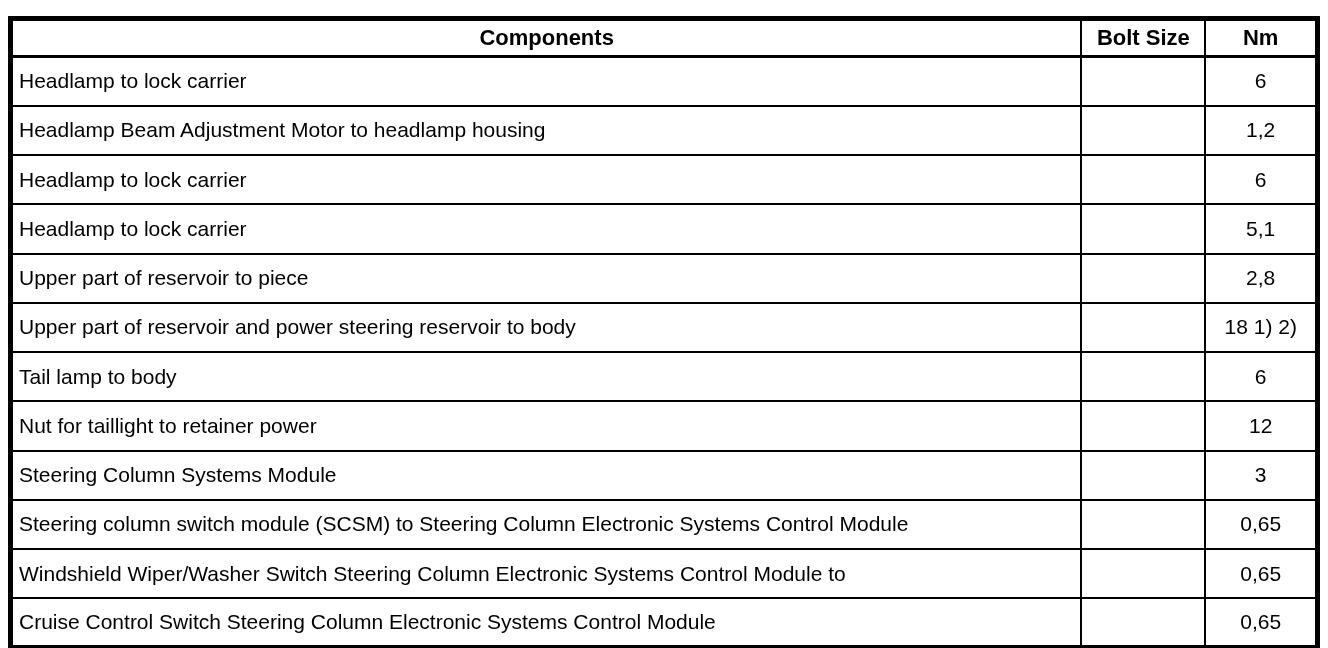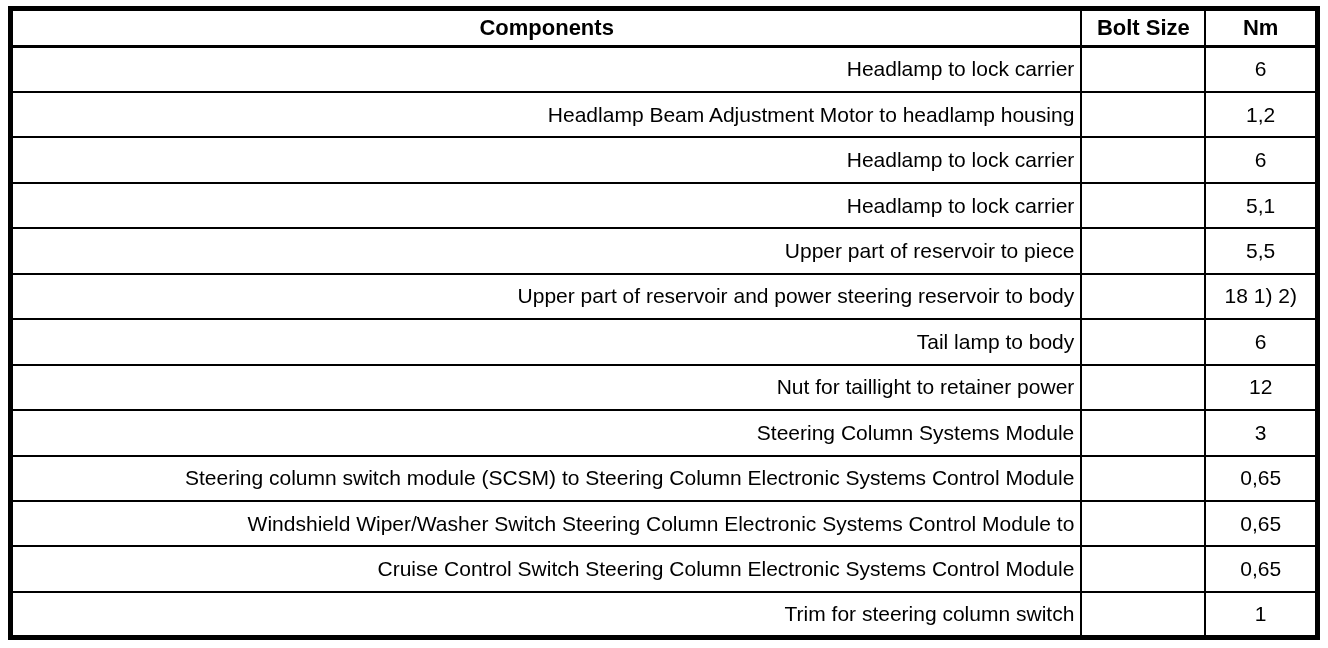"Components" .page { padding: 6px 8px -> 16px 8px }
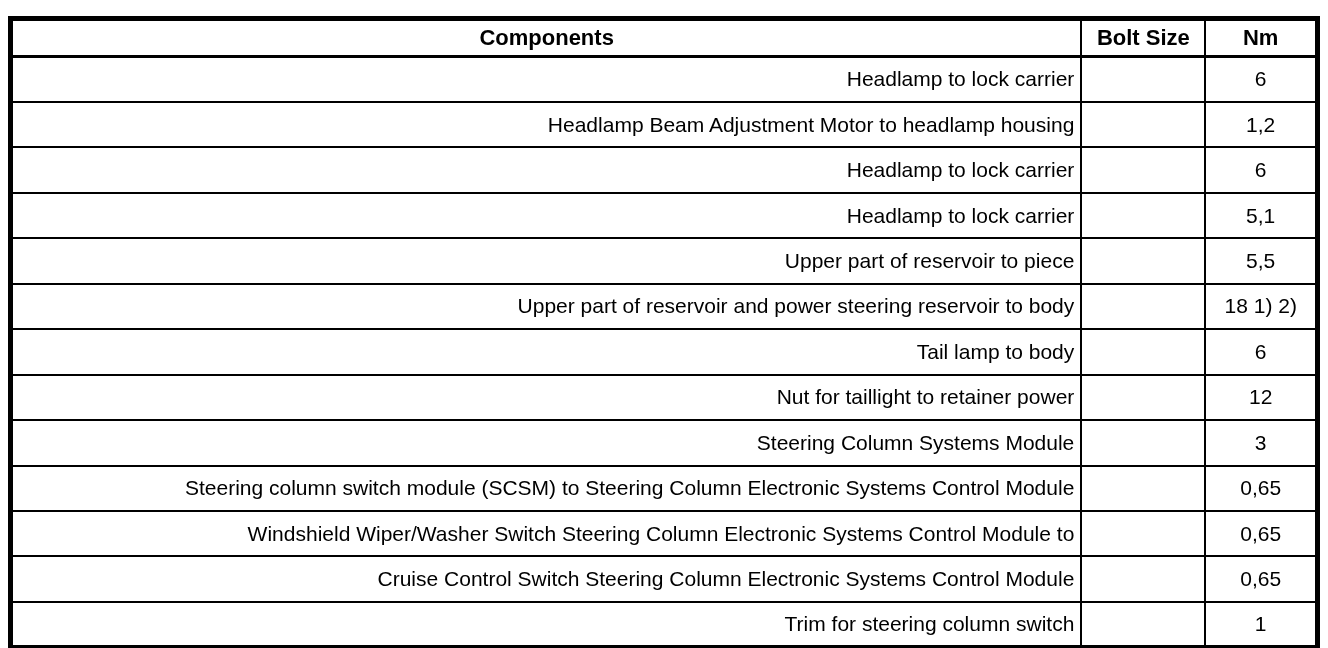"Headlamp to lock carrier" td.cell-component { text-align: right -> left }
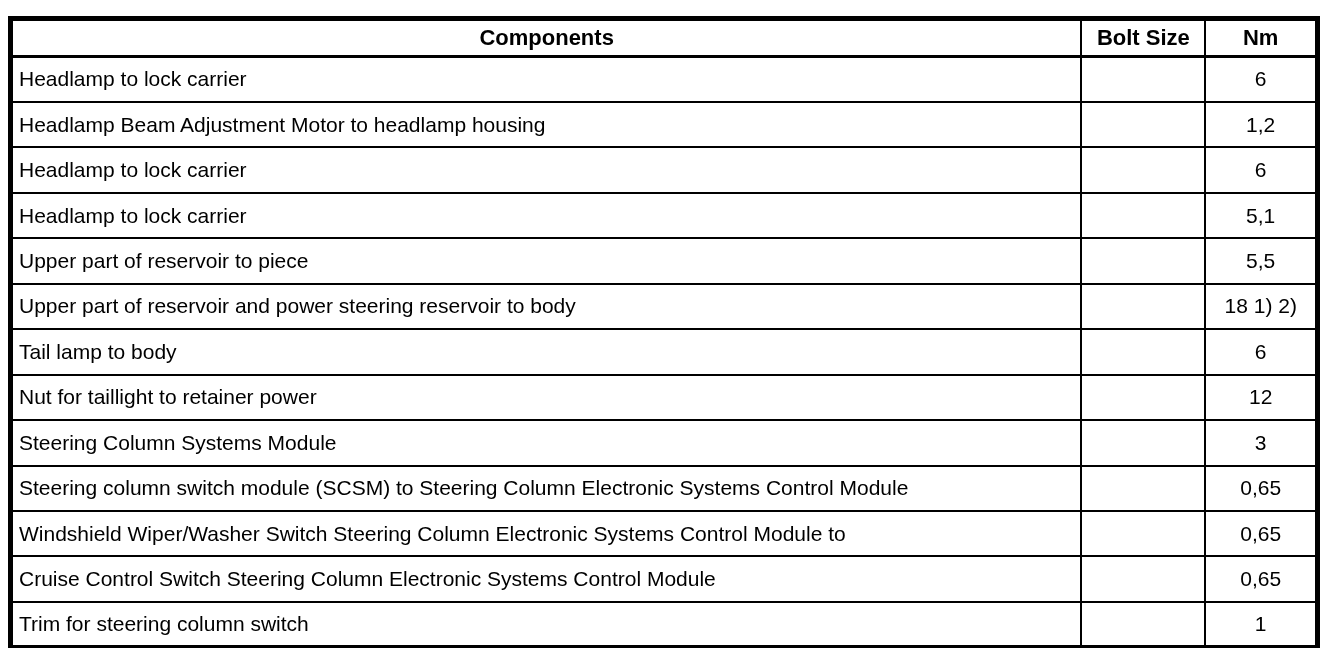"5,5" td.cell-nm { text: 5,5 -> 2,8 }
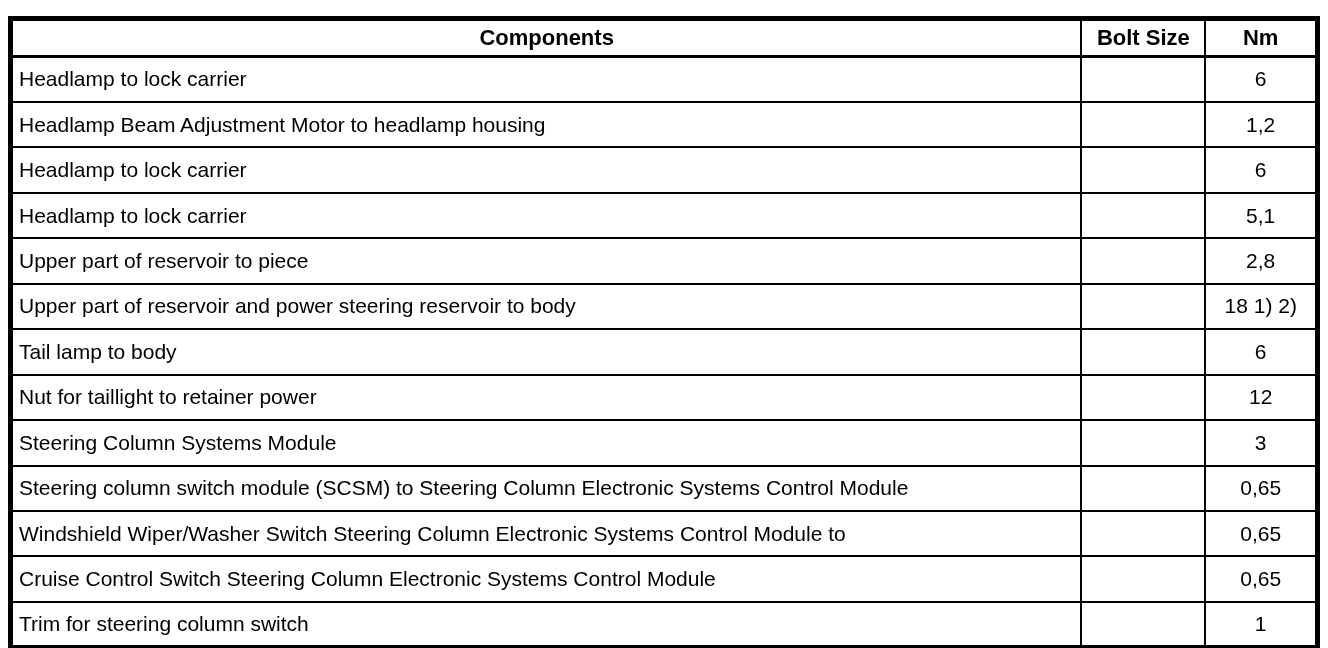"Trim for steering column switch" tr { html: <tr> <td>Trim for steering column switch</td> <td></td> <td>1</td> </tr> -> none }
